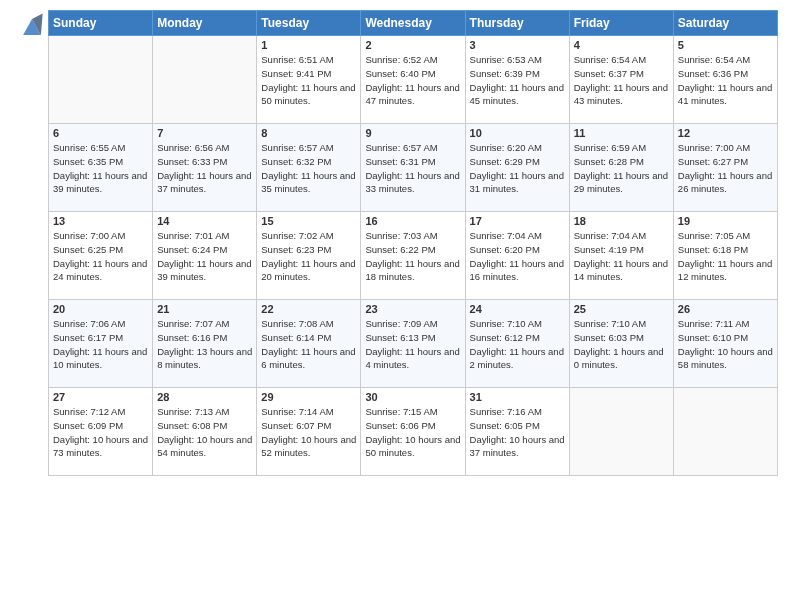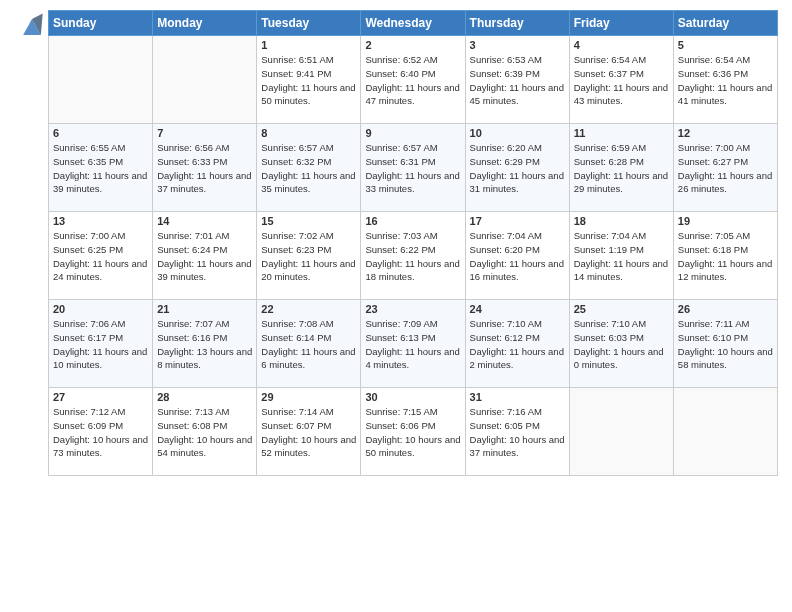"Sunset: 1:19 PM" span { text: 1:19 -> 4:19 }
